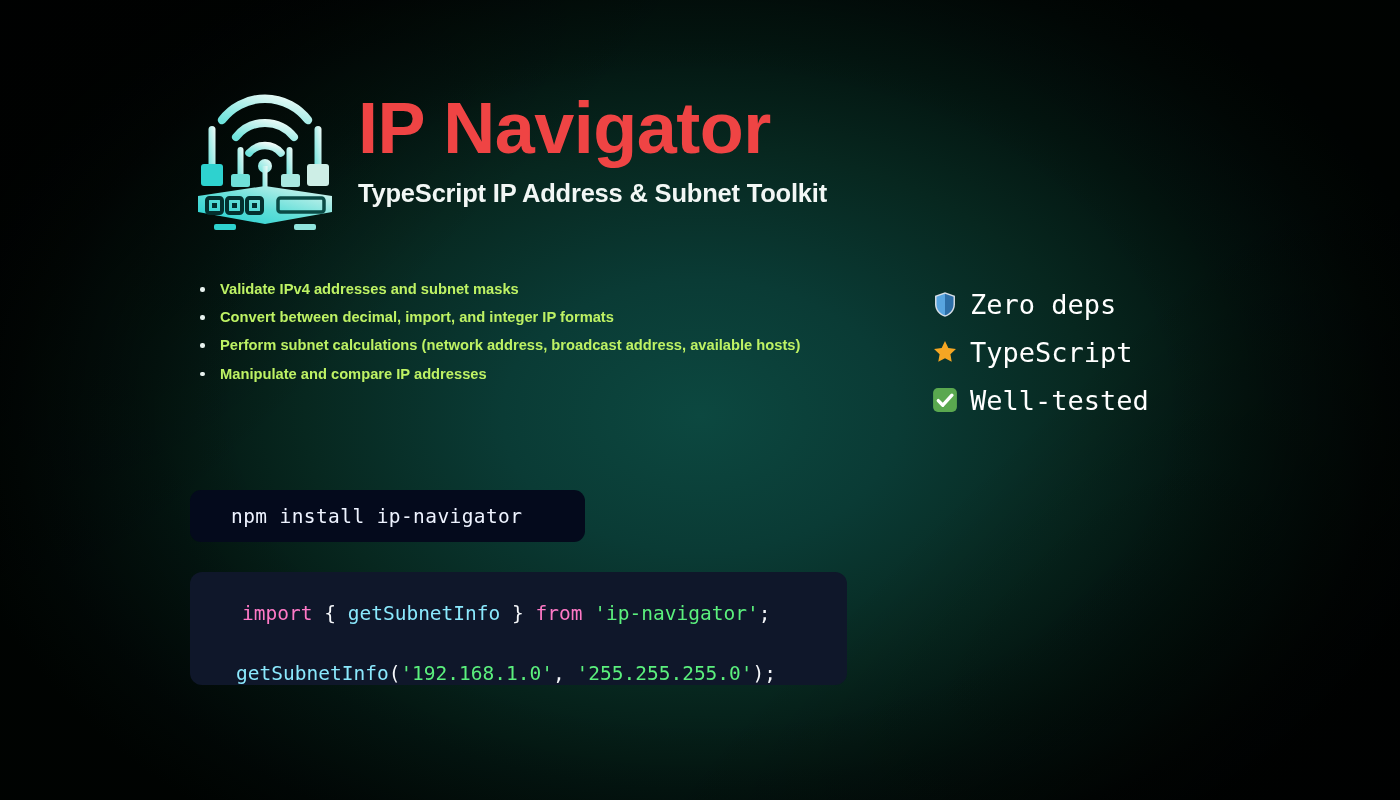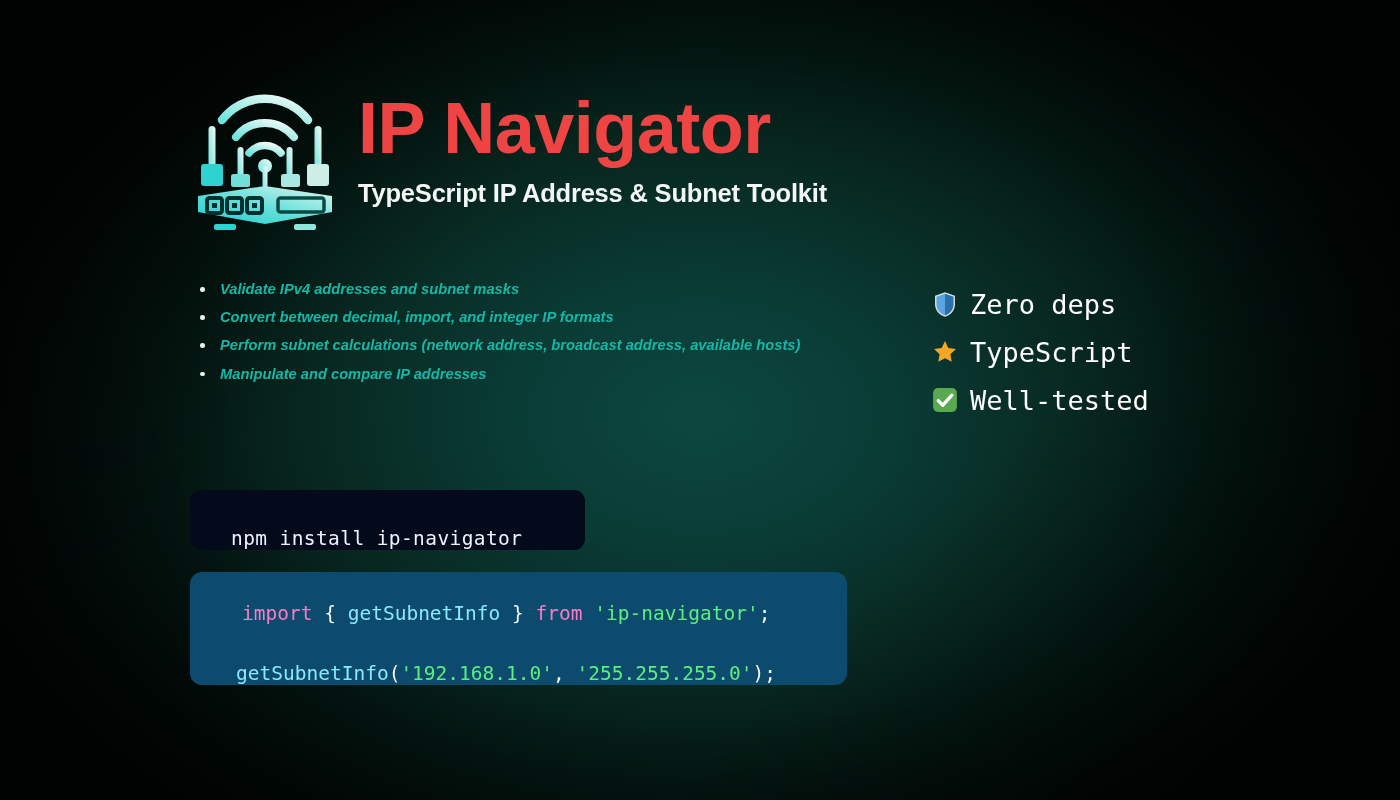"Validate IPv4 addresses and subnet" .features li { color: #14b8a6 -> #bef264; font-style: italic -> none }
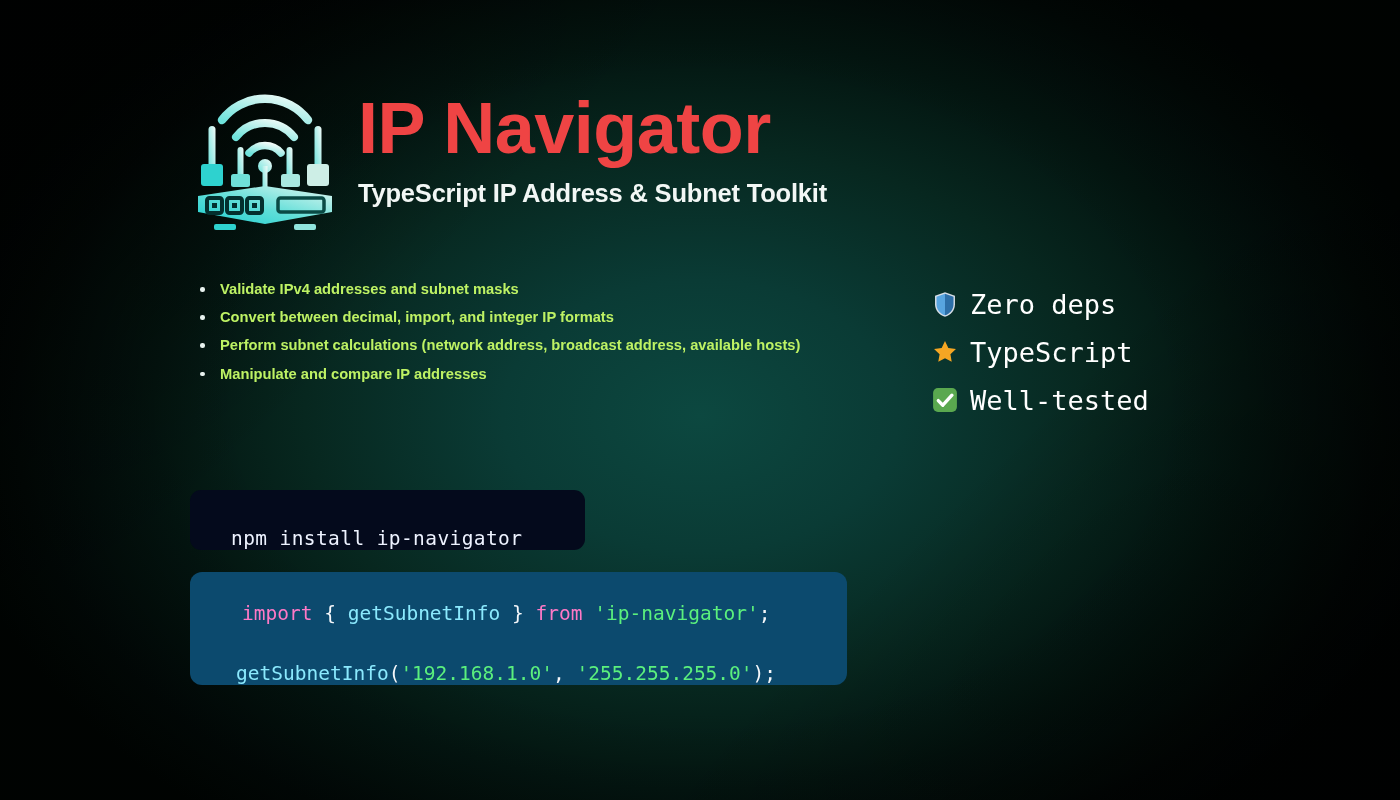"npm install ip-navigator" .install-box { align-items: flex-end -> center; height: 60px -> 52px }
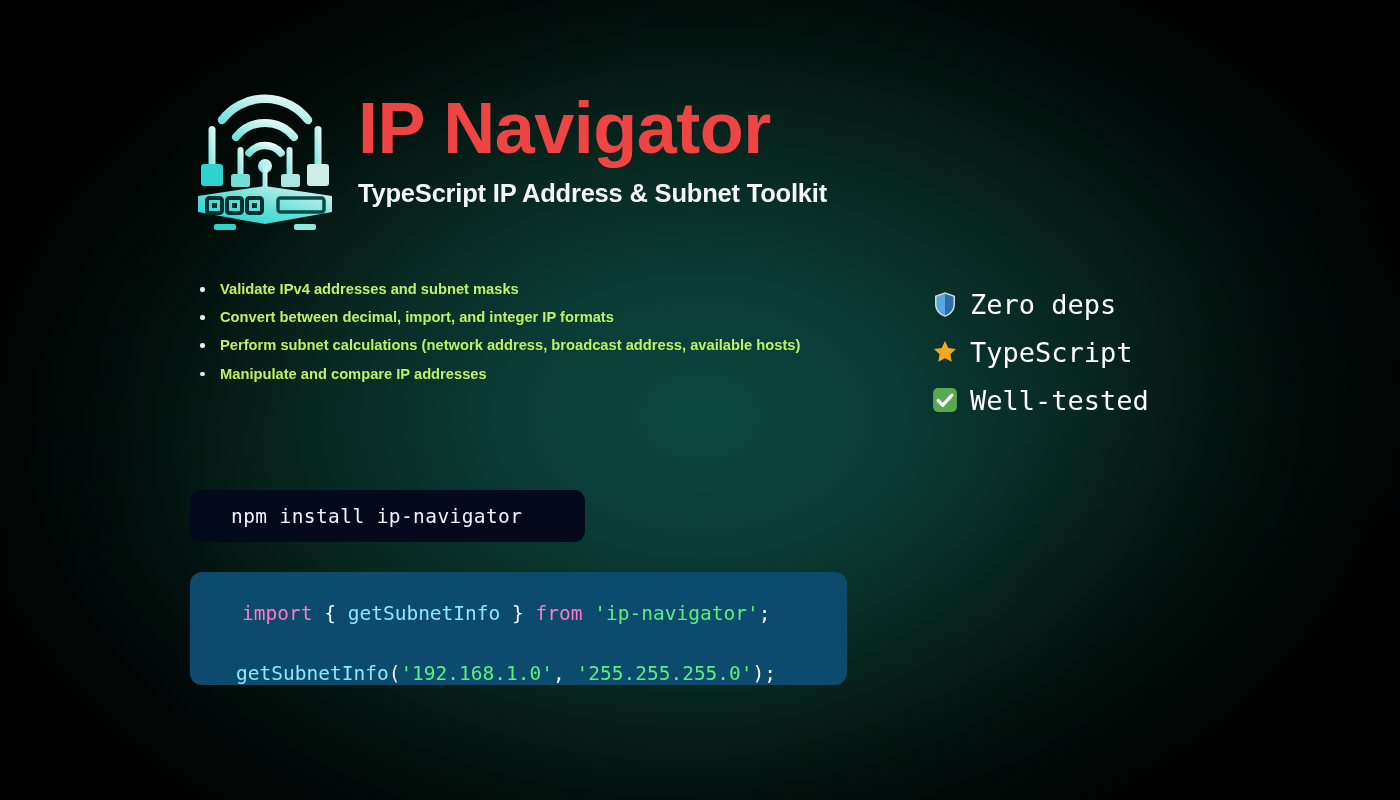"import { getSubnetInfo } from" .code-block { background: #0c4a6e -> #0f172a }
